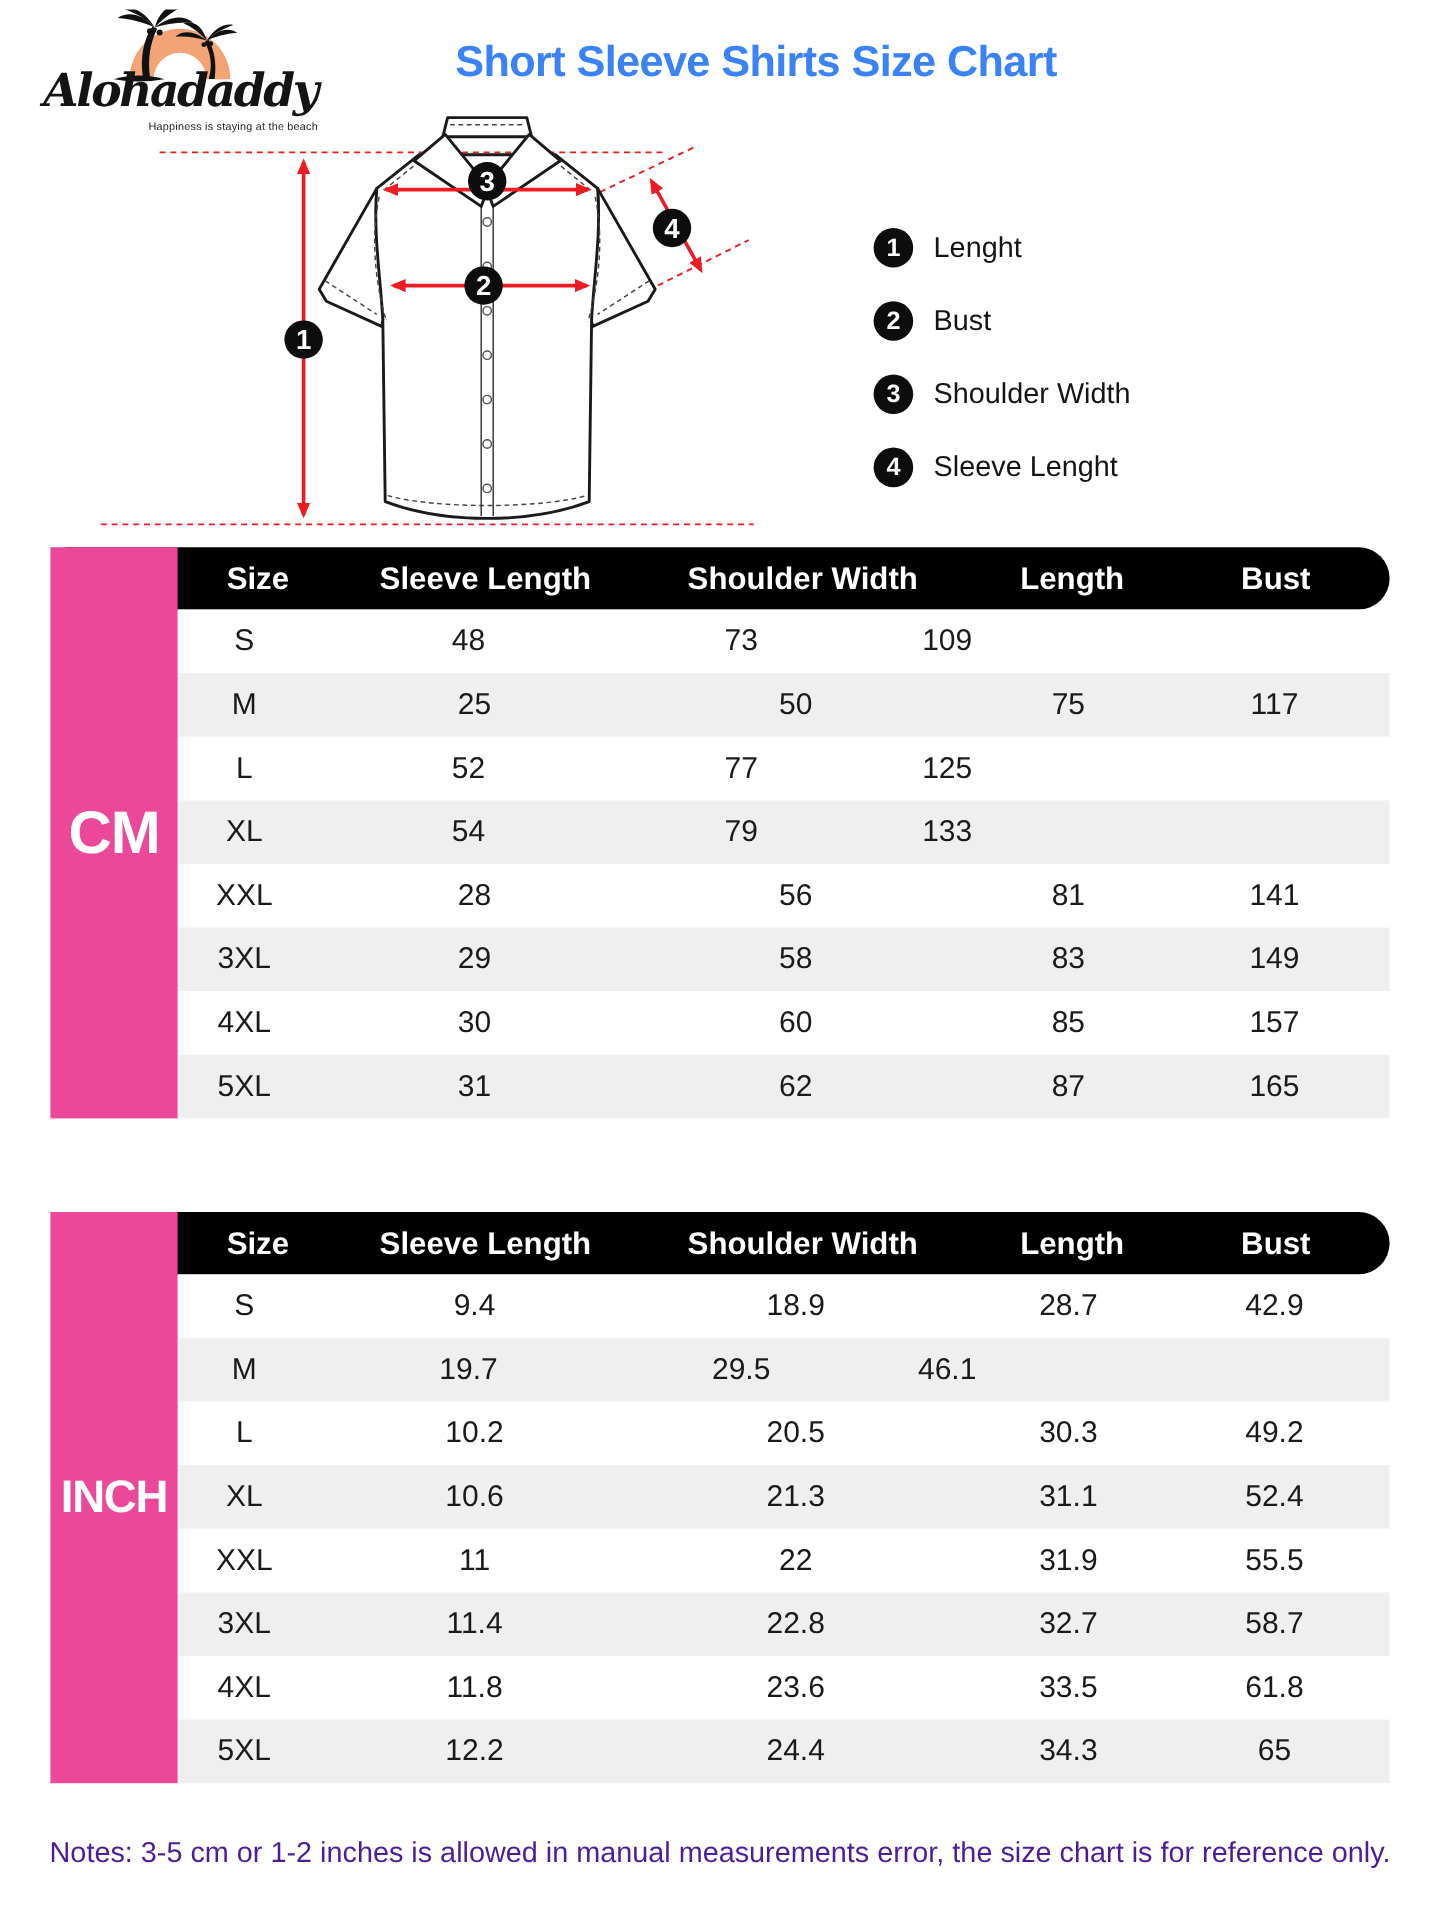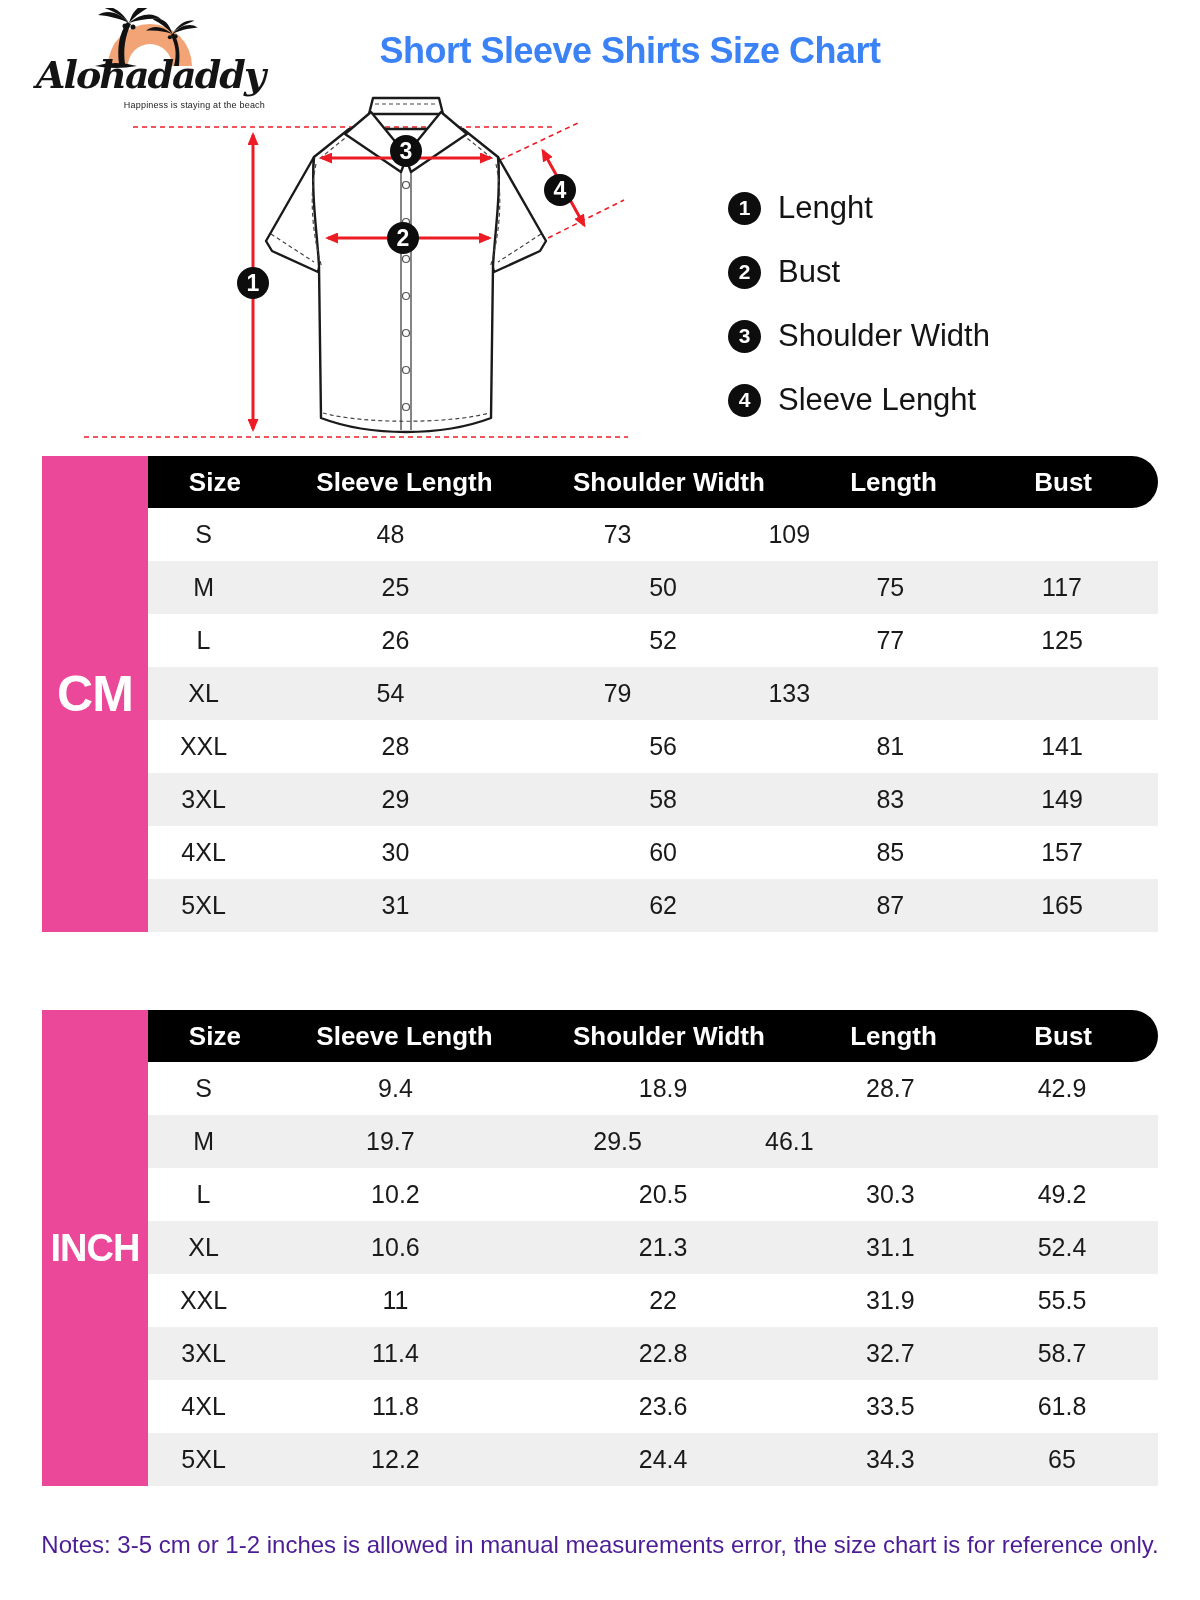"Lenght" .lg-label { font-size: 31px -> 24px }
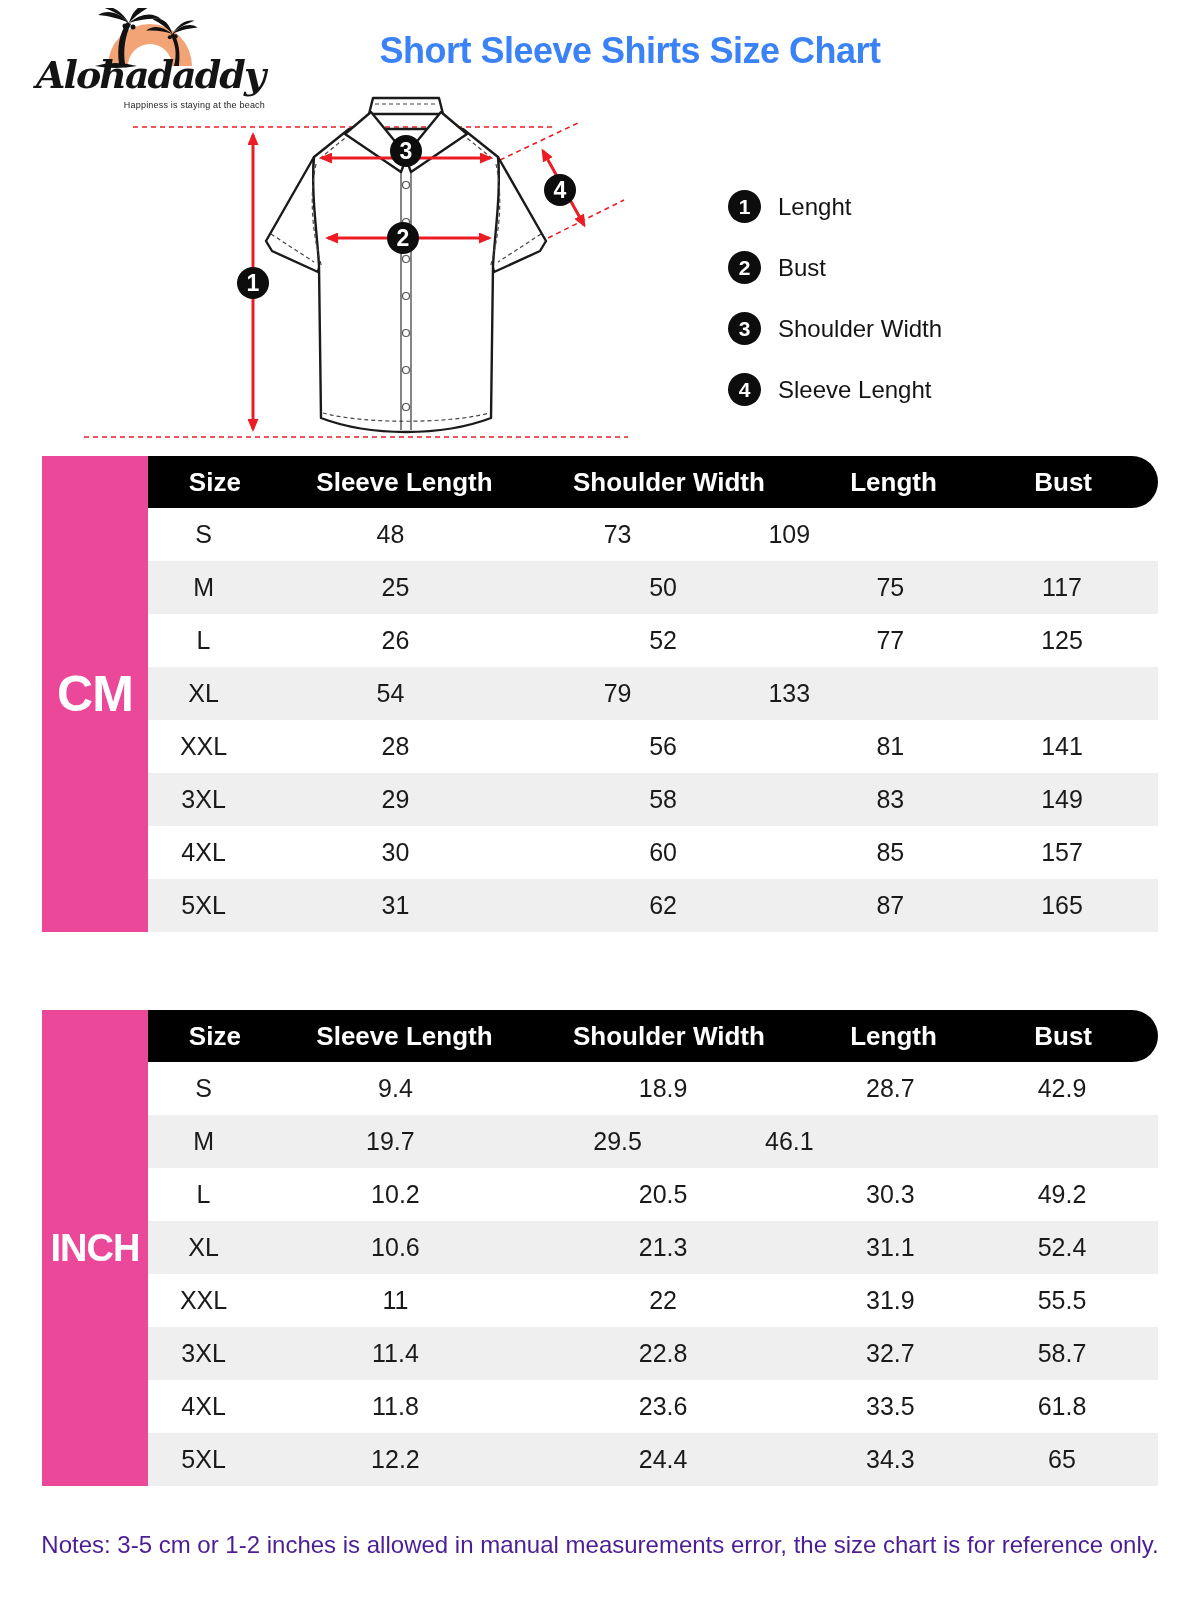"26" span.cell { html: <span>26</span> -> none }
